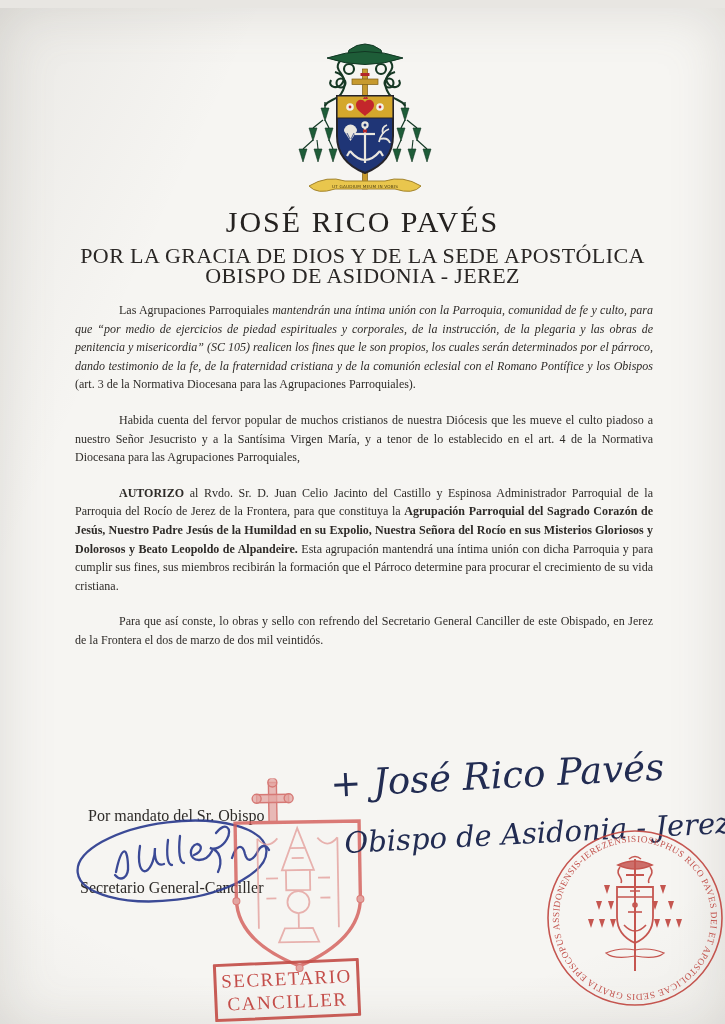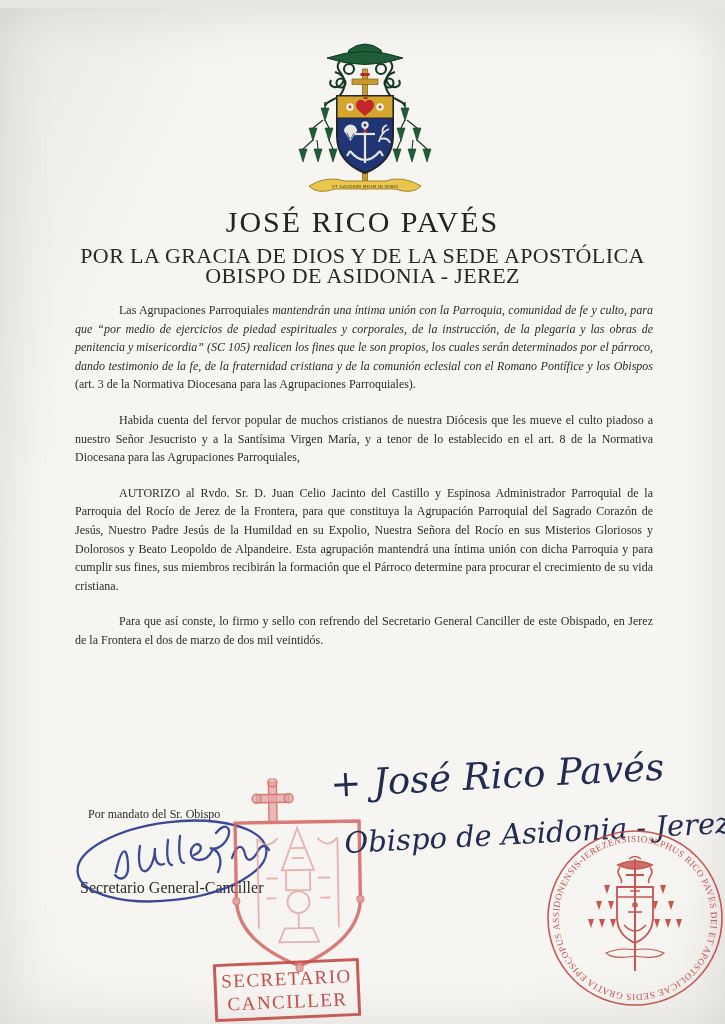"Habida cuenta del fervor popular" p { text: 8 -> 4 }
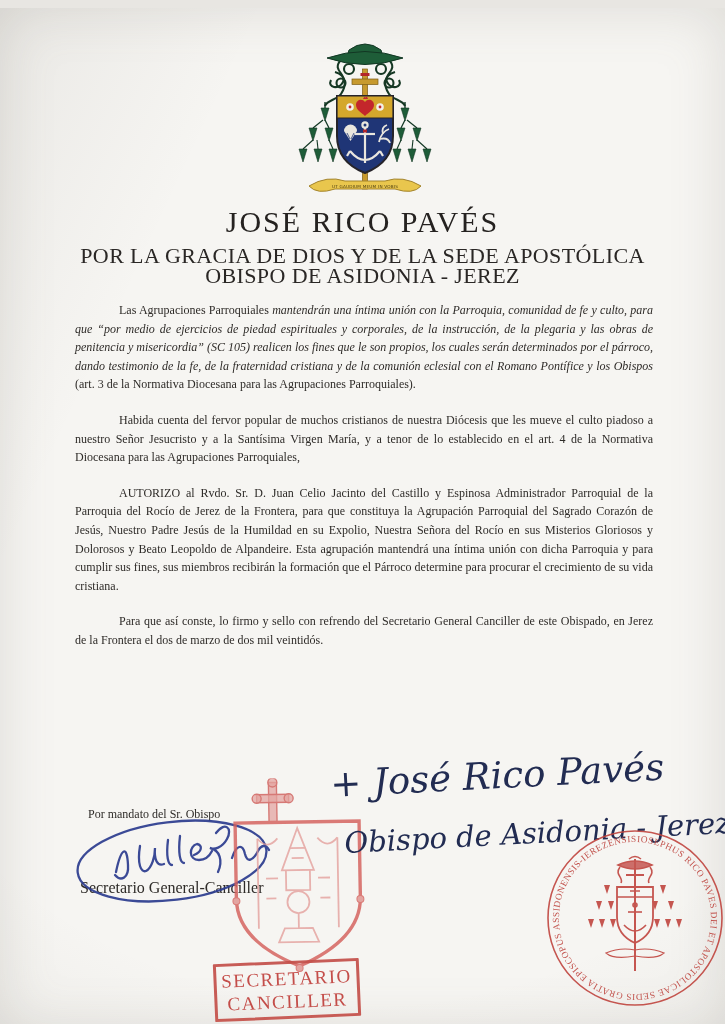"AUTORIZO" .bd { font-weight: normal -> bold }
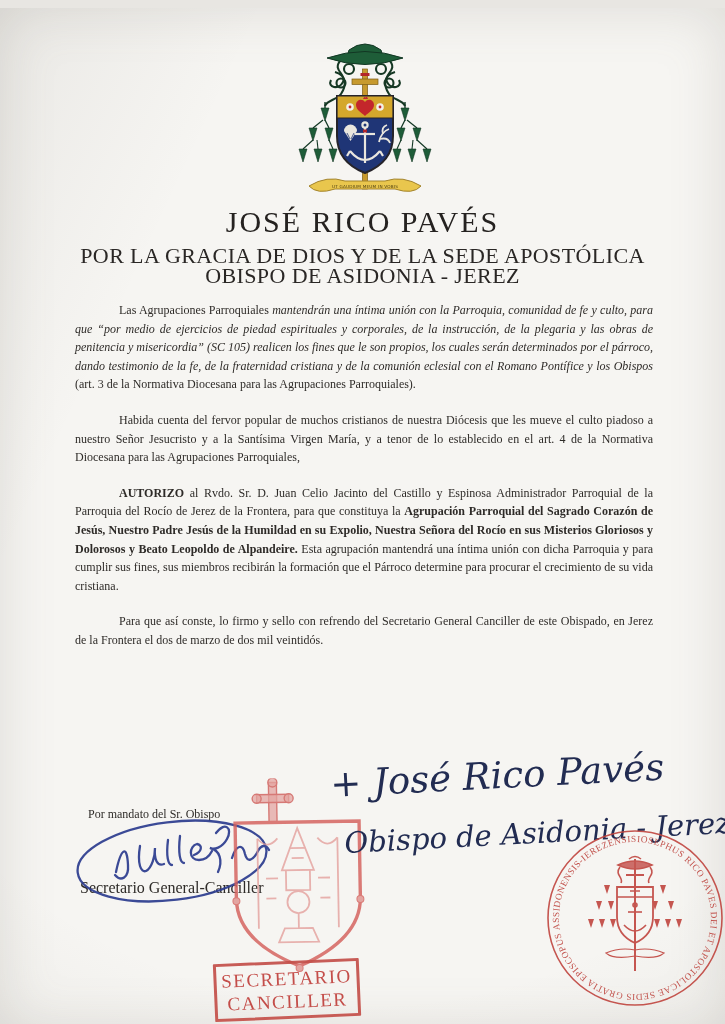"Para que así conste, lo" p { text: firmo -> obras }
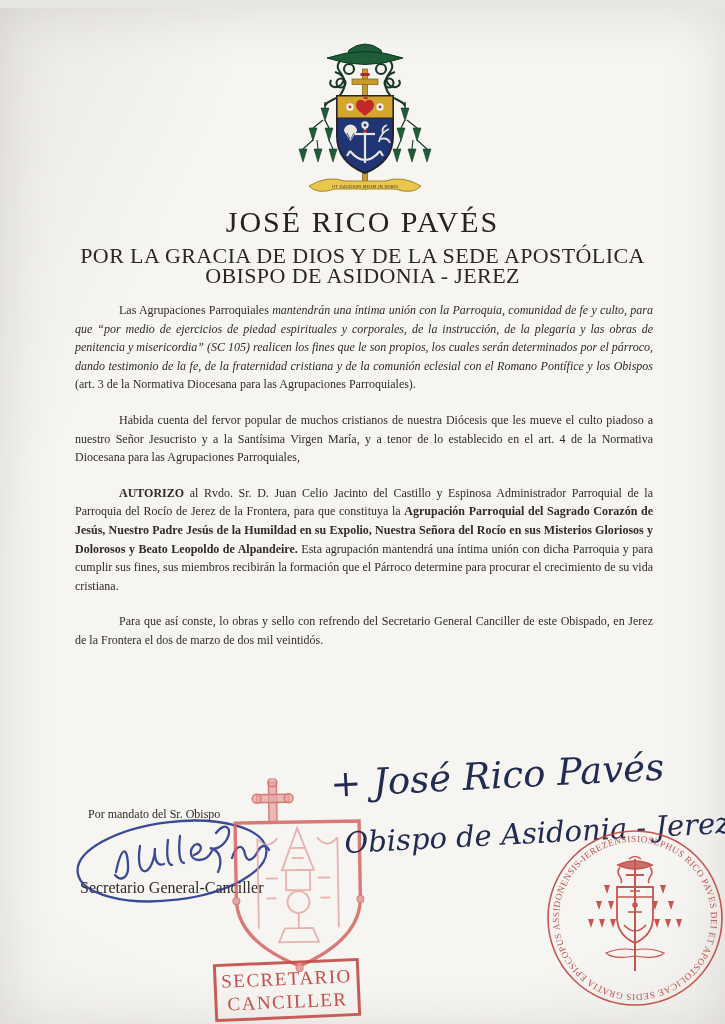"Por mandato del Sr. Obispo" .mandate { font-size: 12px -> 16px }
